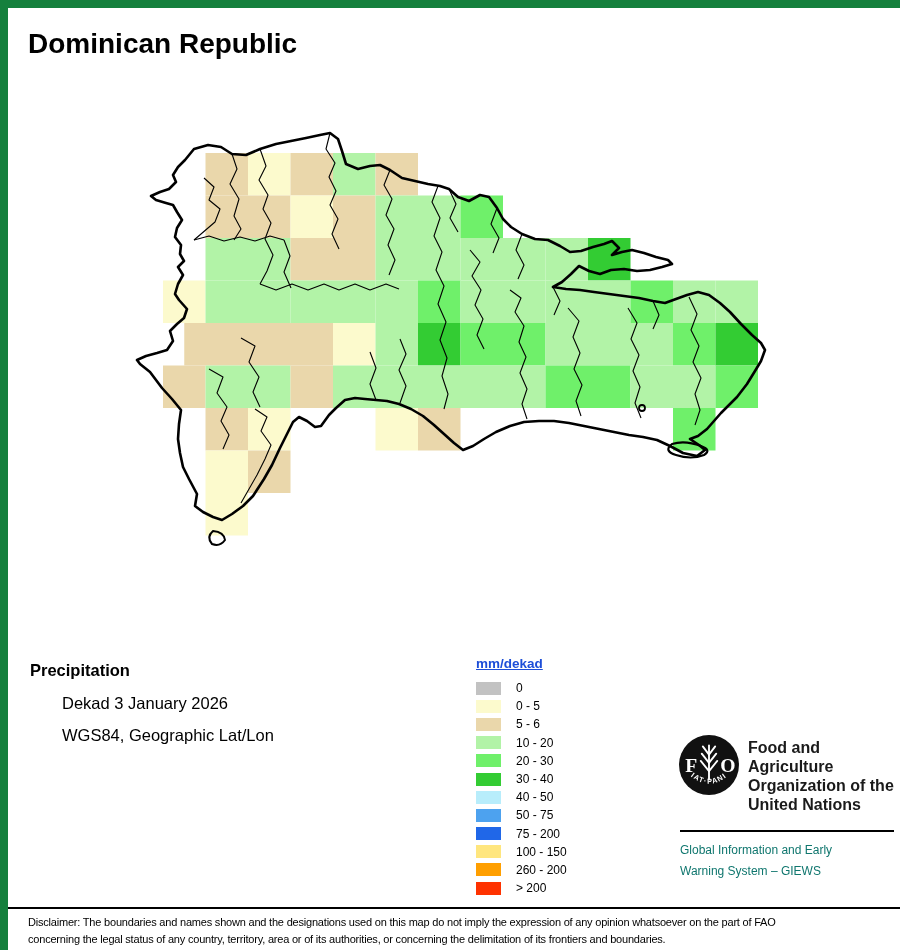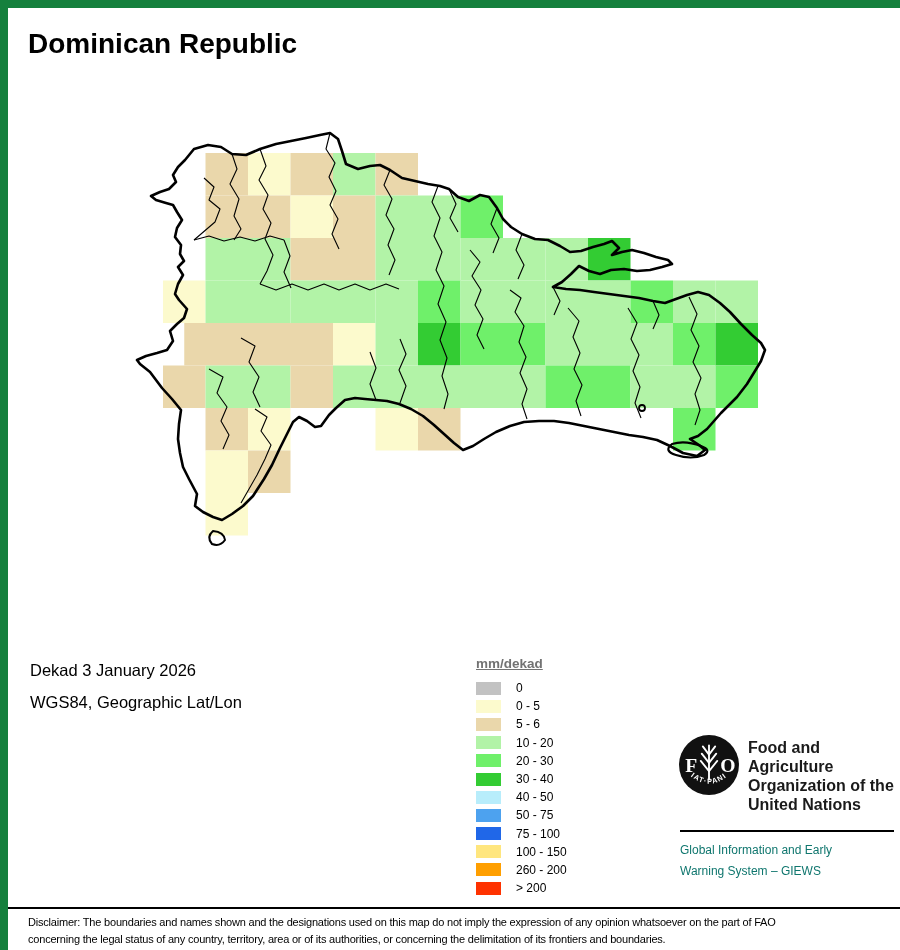"Precipitation" div.var { html: none -> <div>Precipitation</div> }
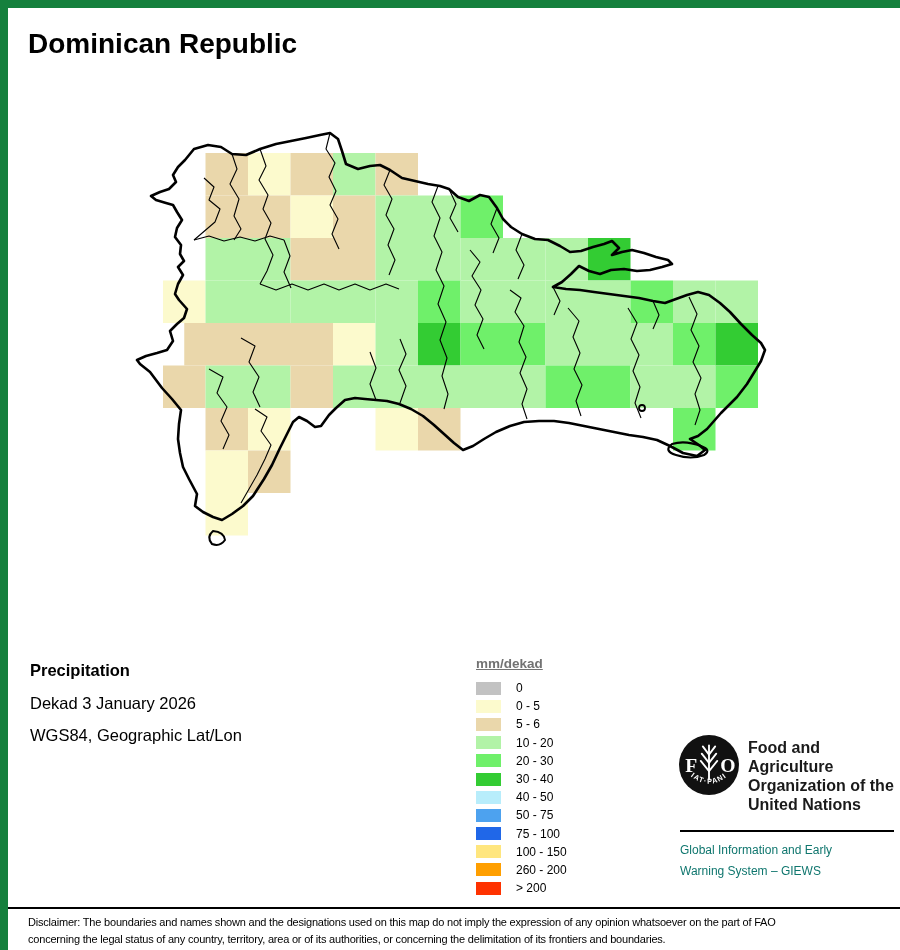"mm/dekad" .legend-title { color: #737373 -> #1d4ed8 }
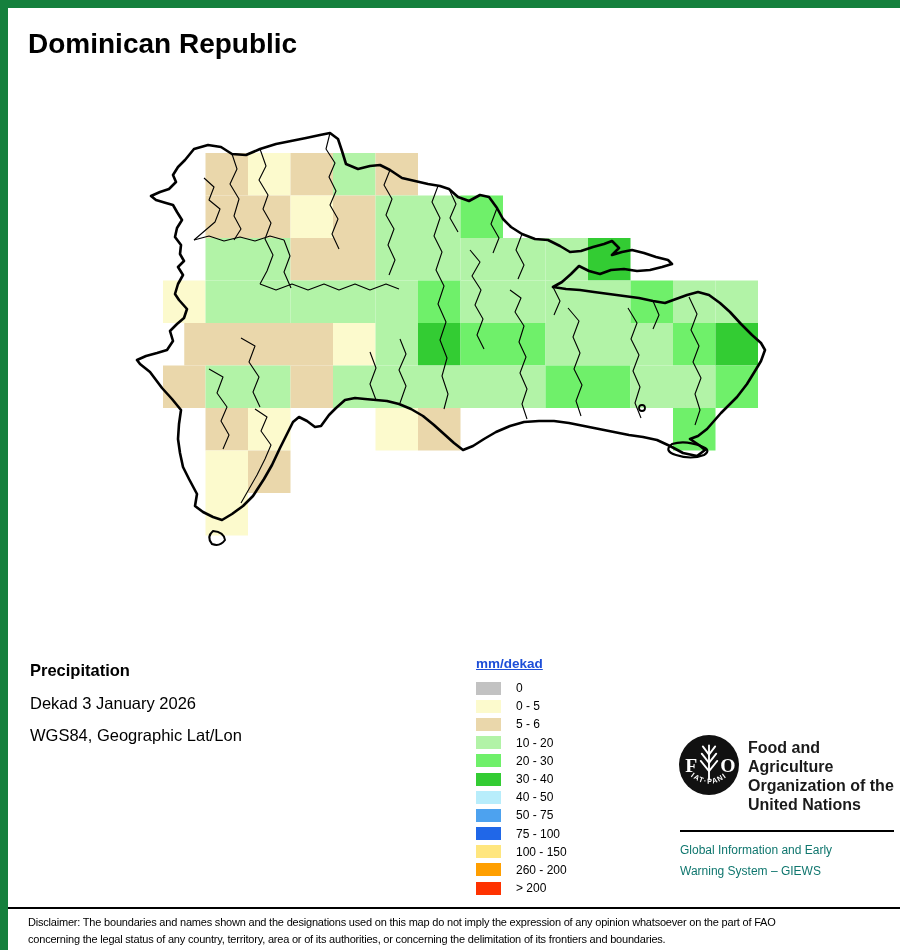"Dekad 3 January 2026" .info-block .line { margin-left: none -> 32px }
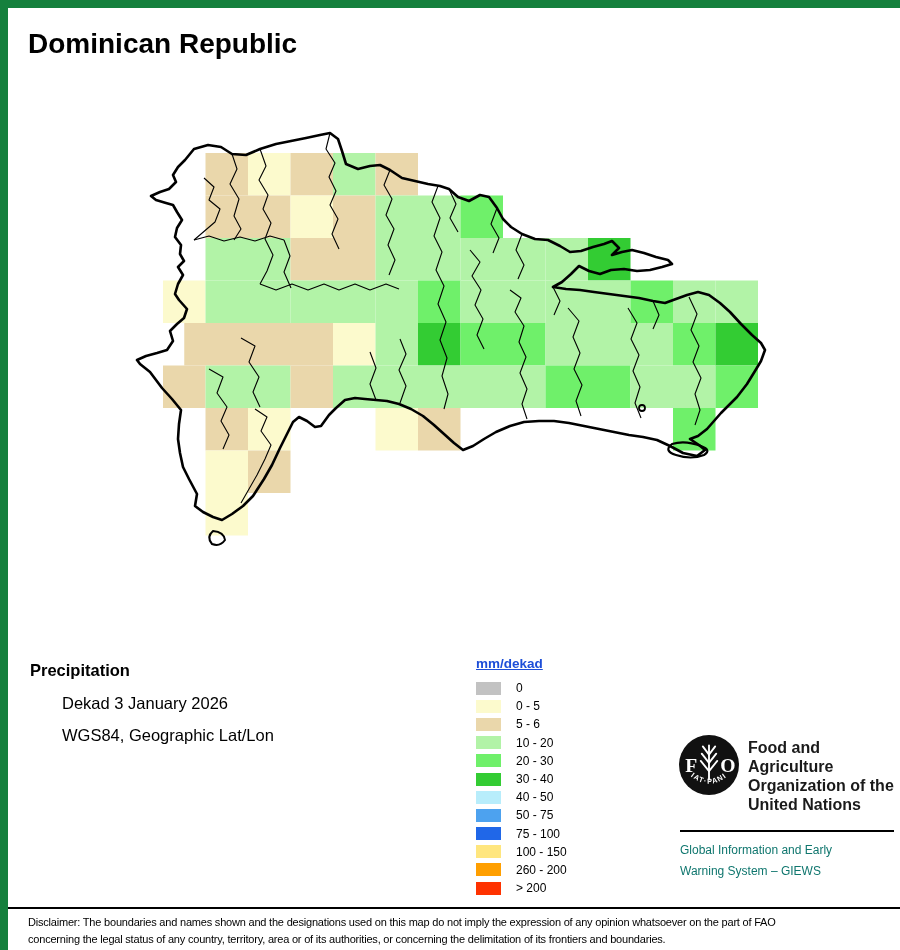"75 - 100" div.legend-label { text: 100 -> 200 }
